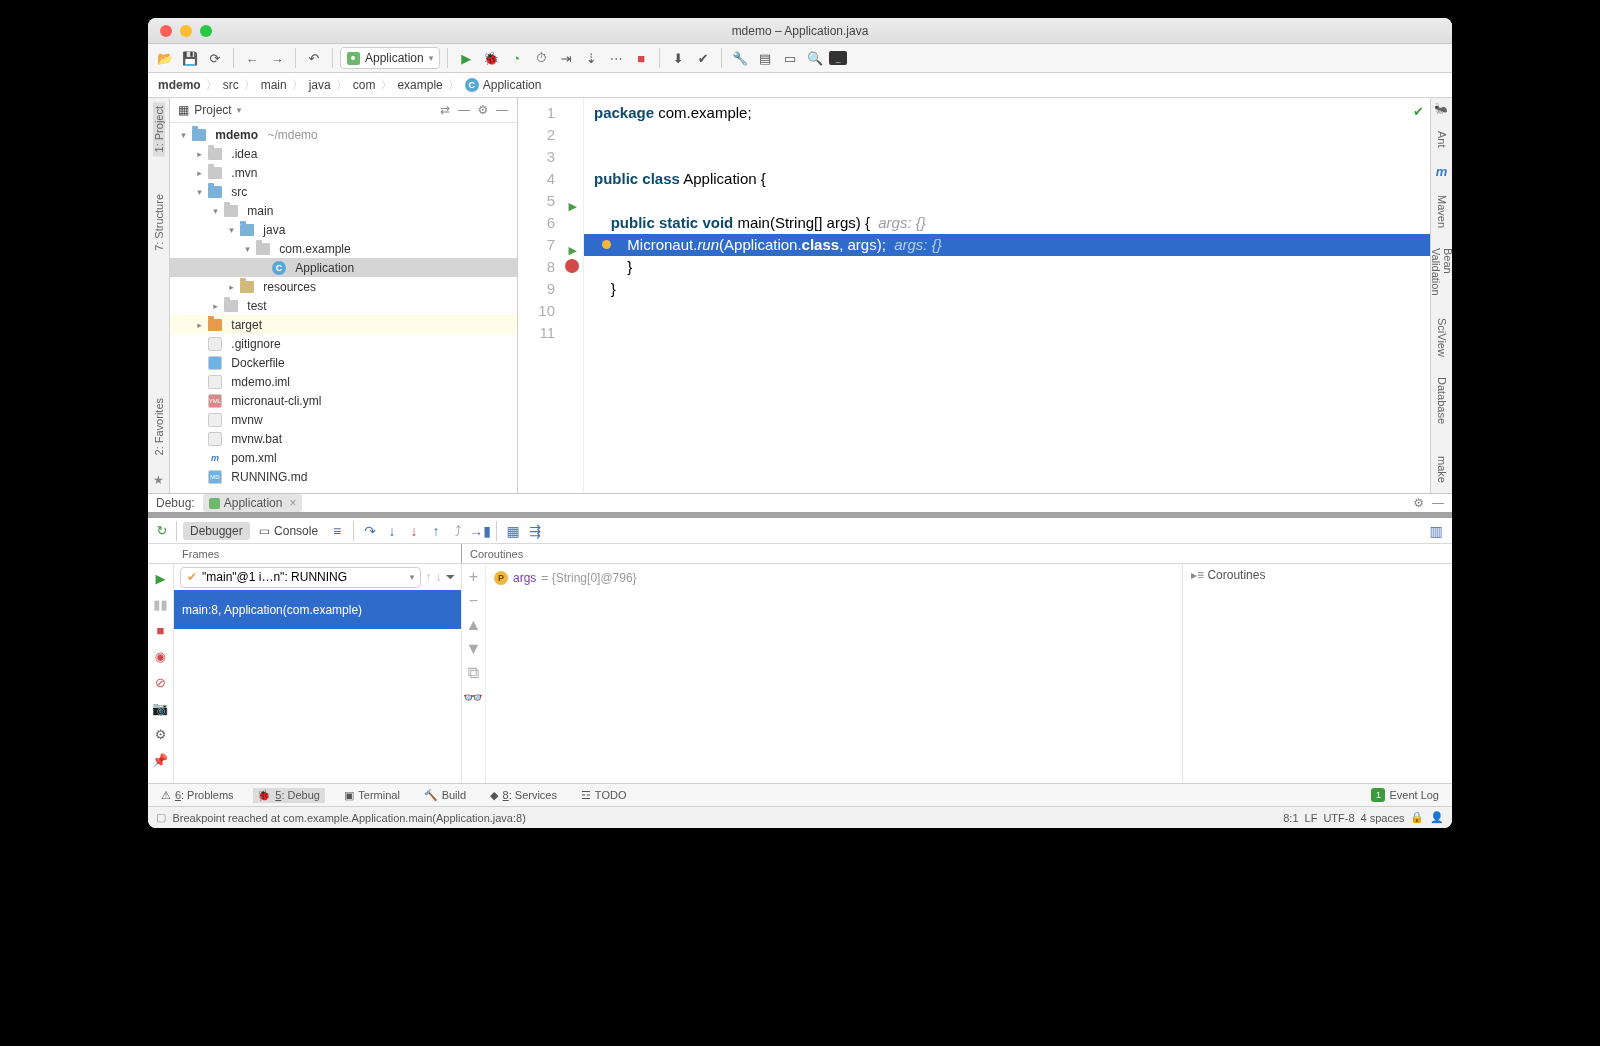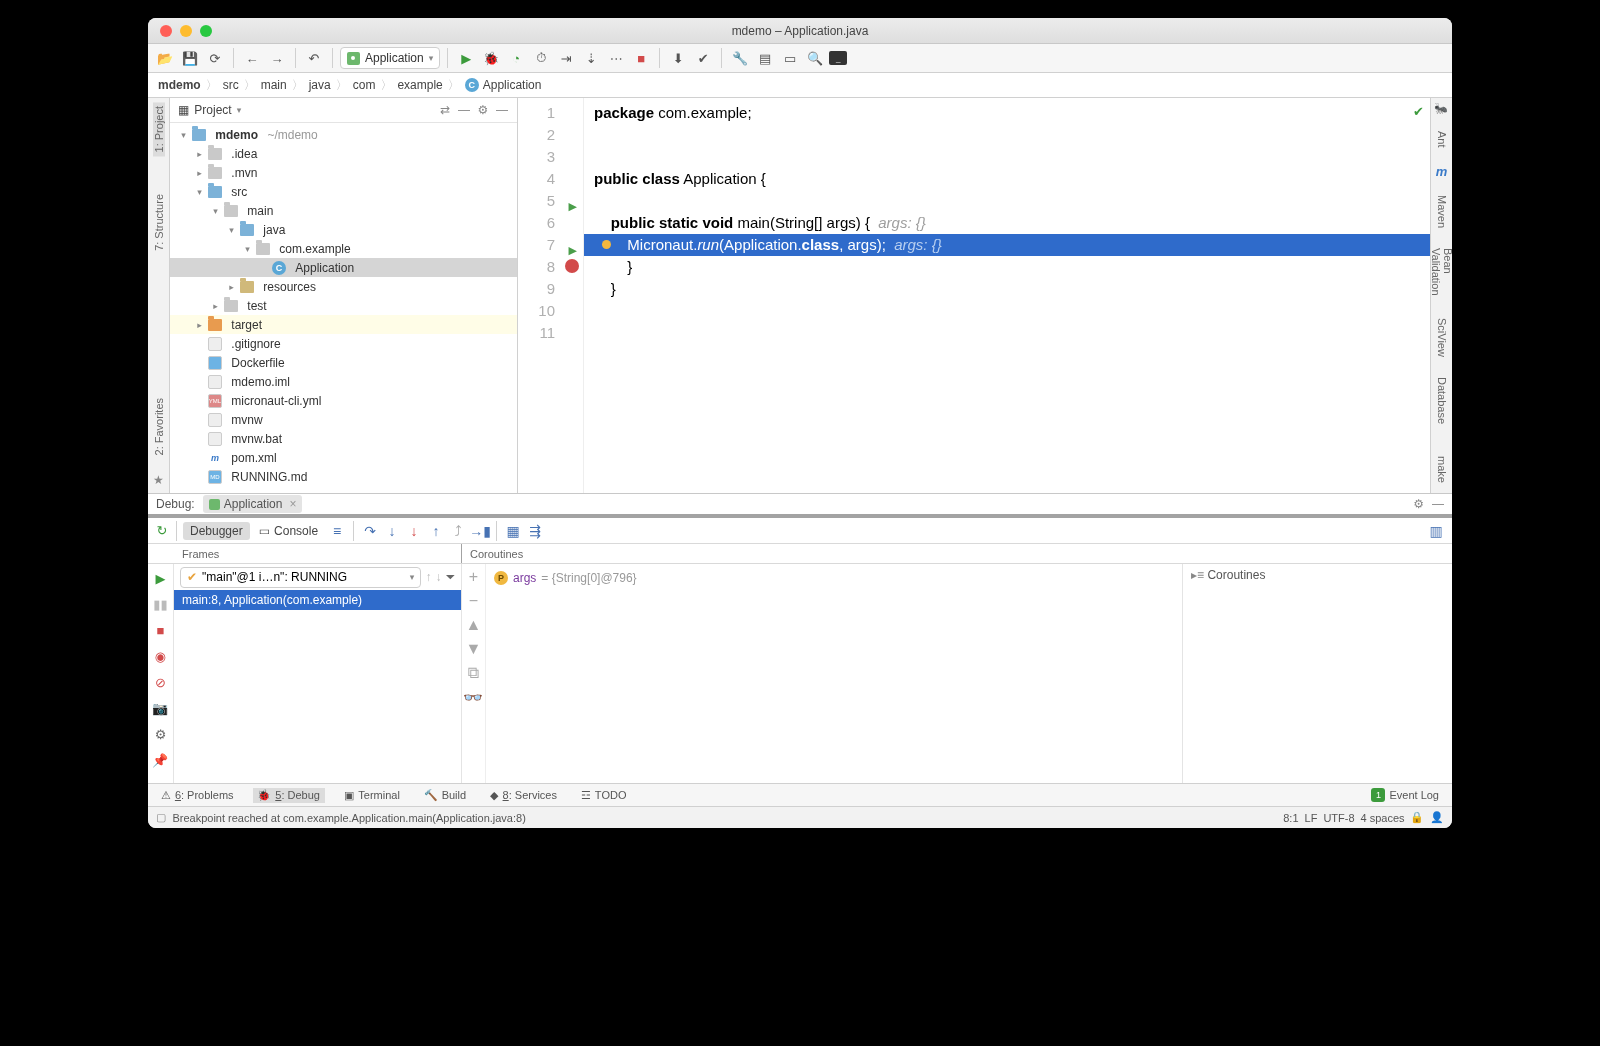"package" .kw { color: #000000 -> #0c4a6e }
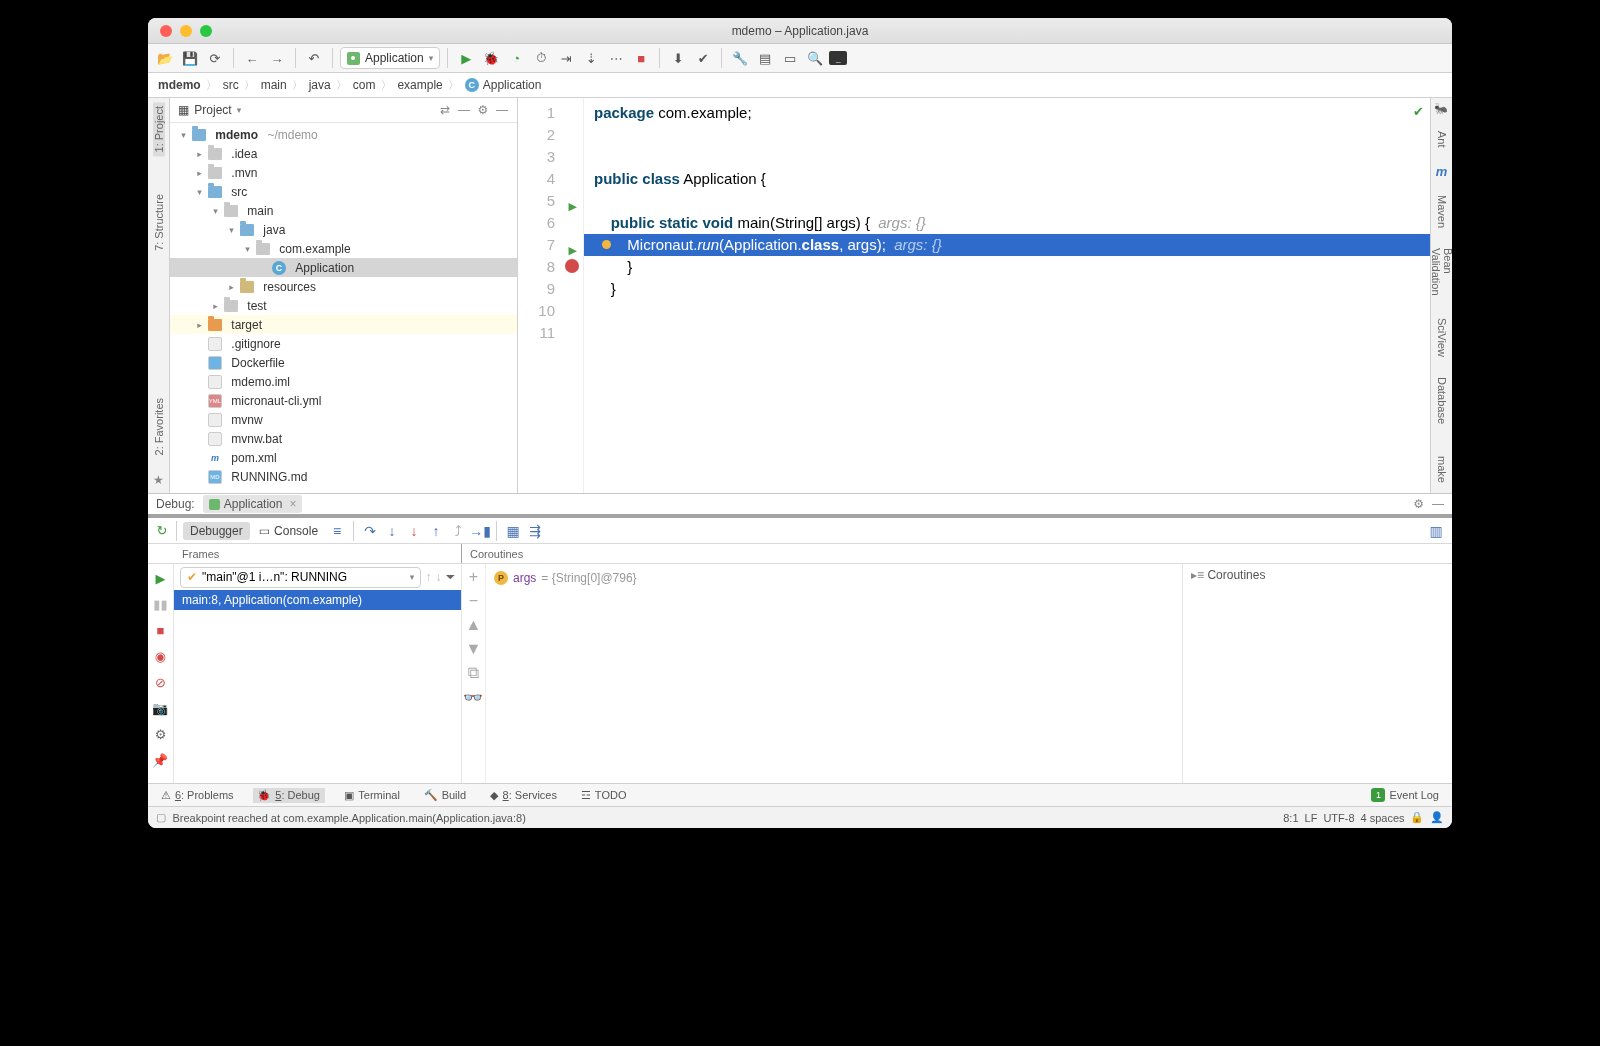"Debug:" .dhead { border-bottom: 4px solid #a3a3a3 -> 6px solid #a3a3a3 }
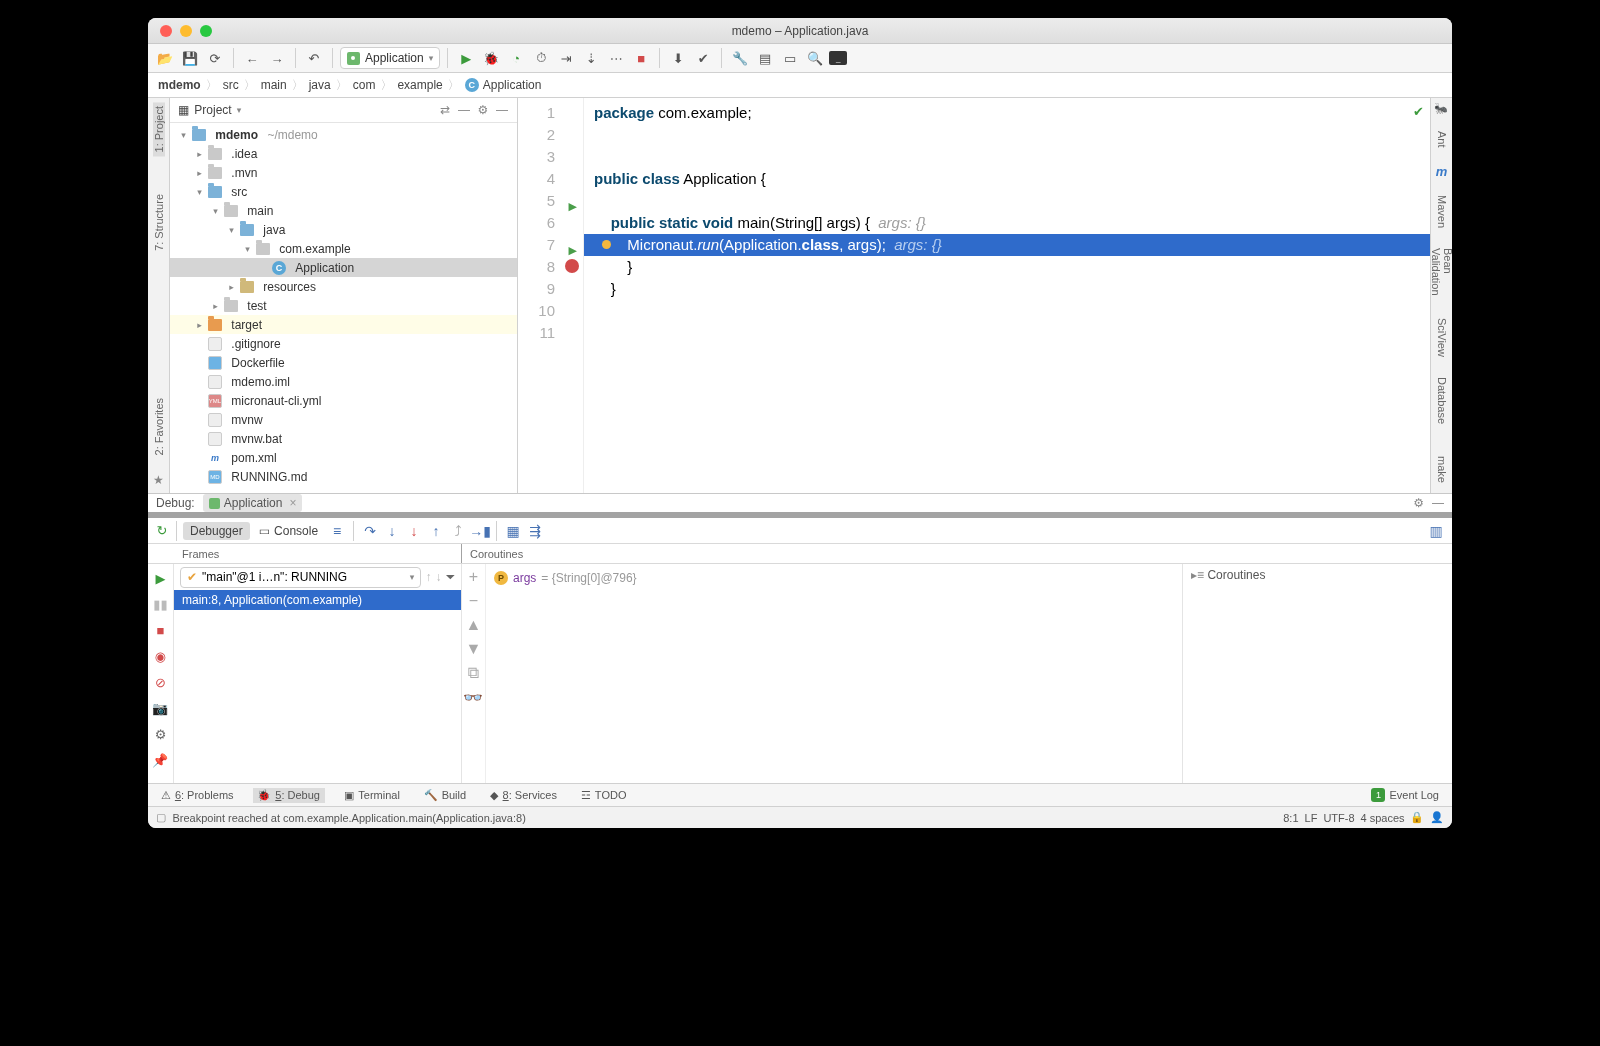"main:8, Application" .frow { height: 20px -> 39px }
